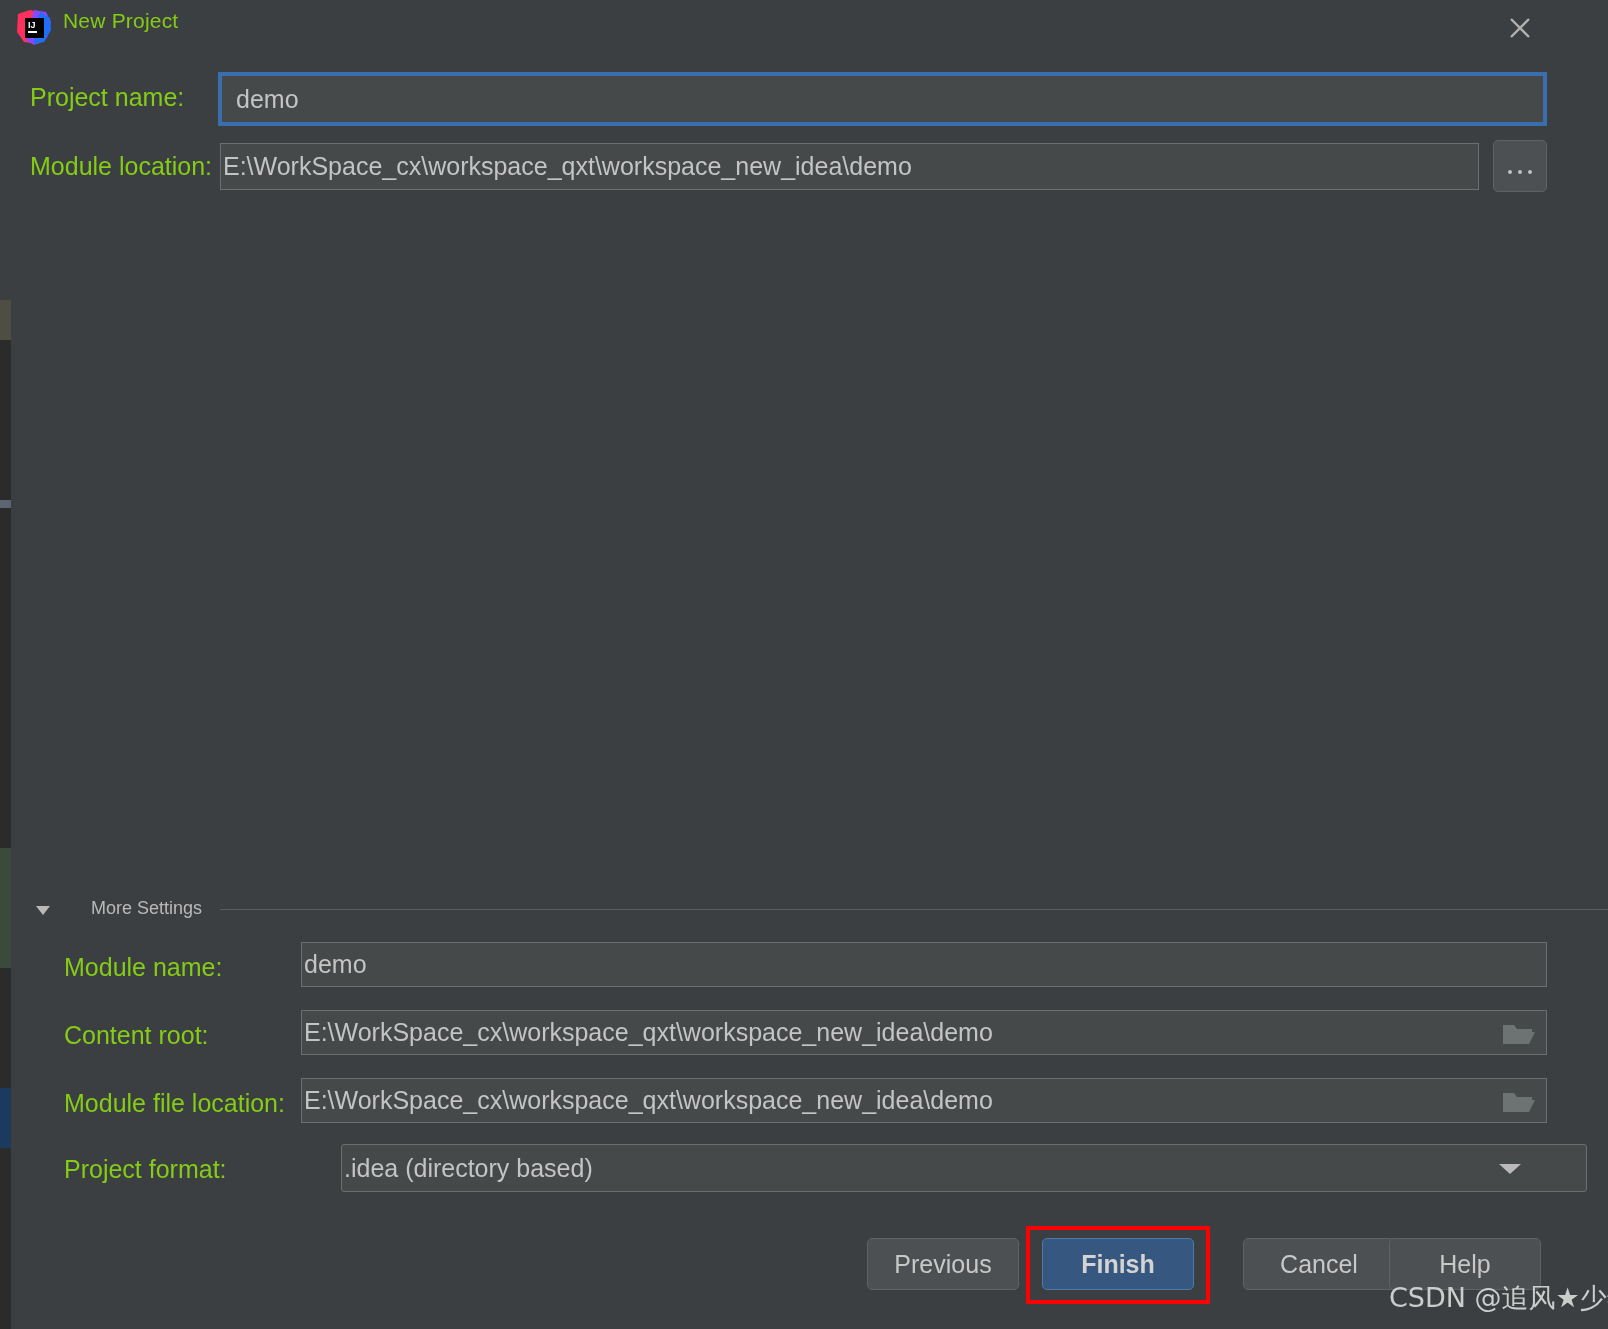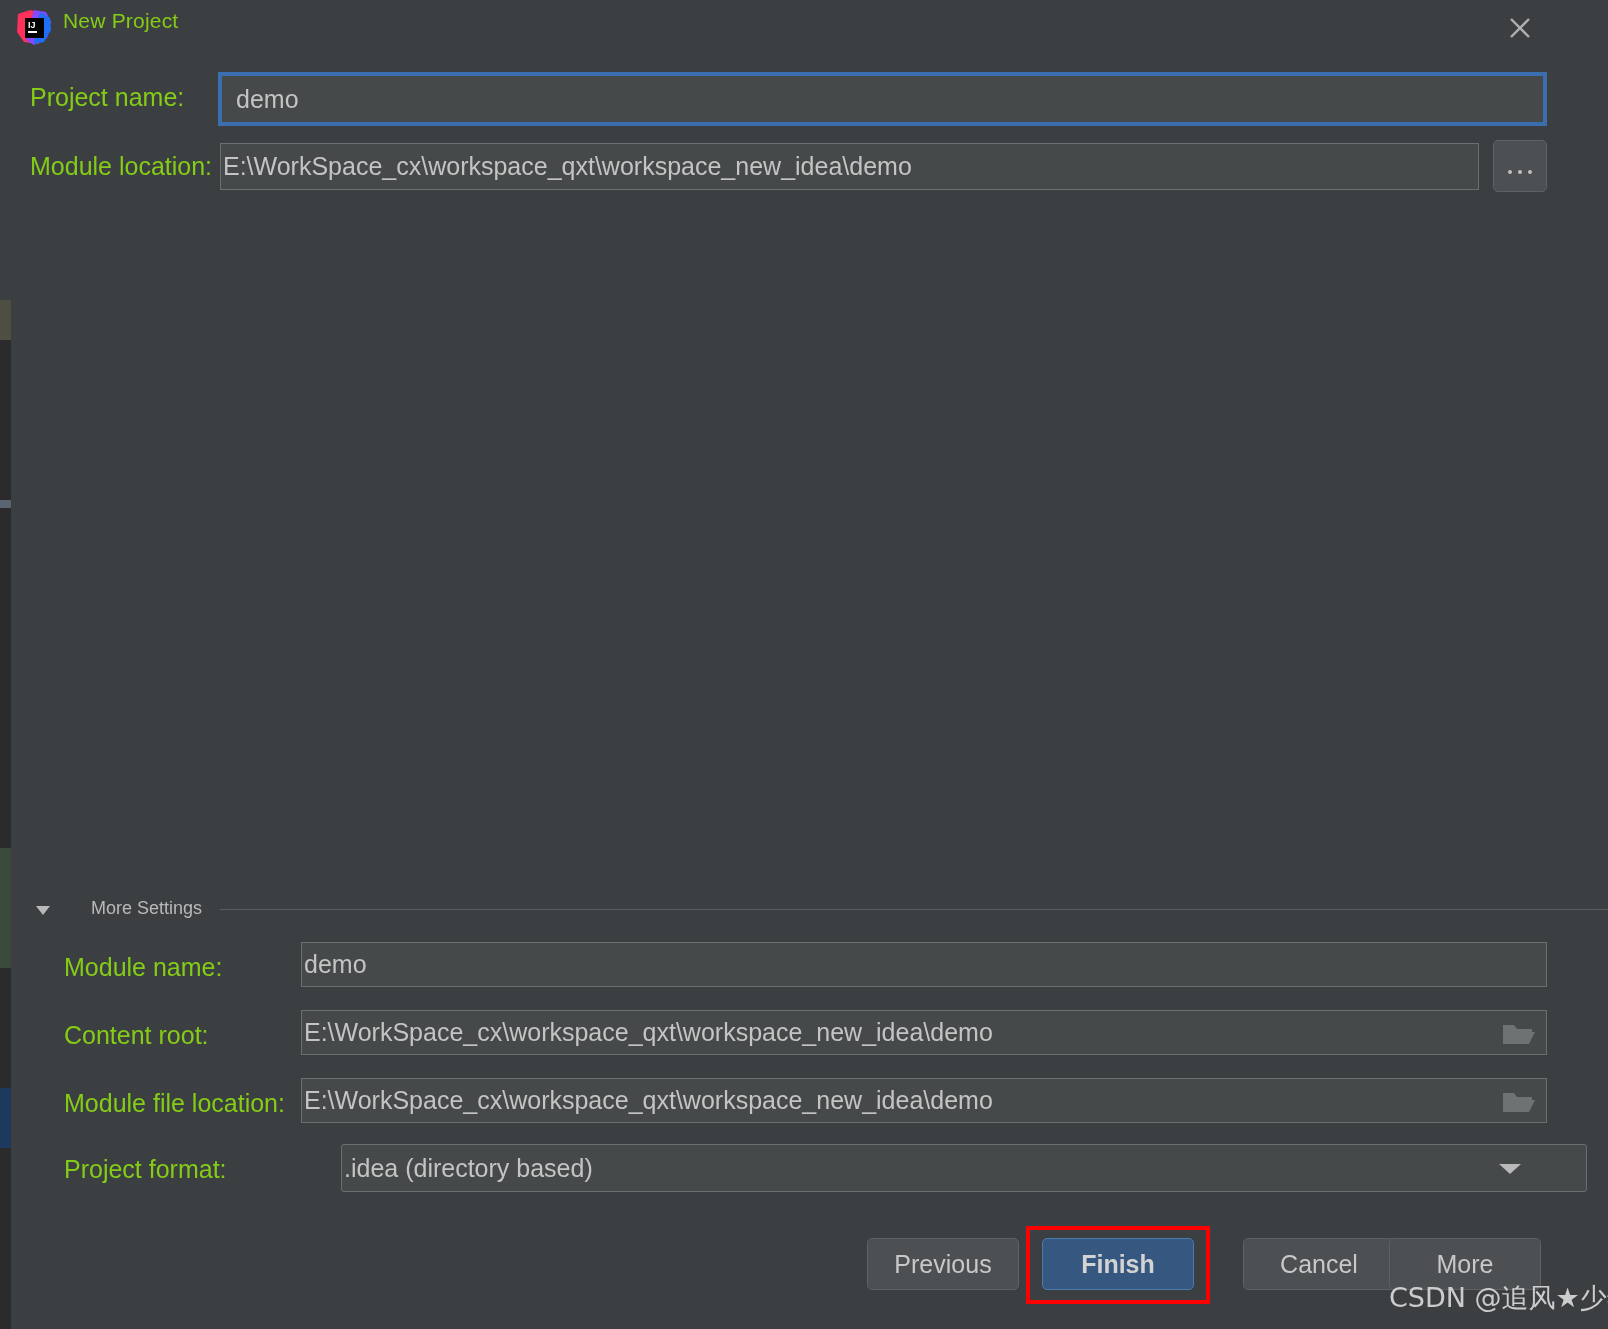"More" div.btn { text: More -> Help }
